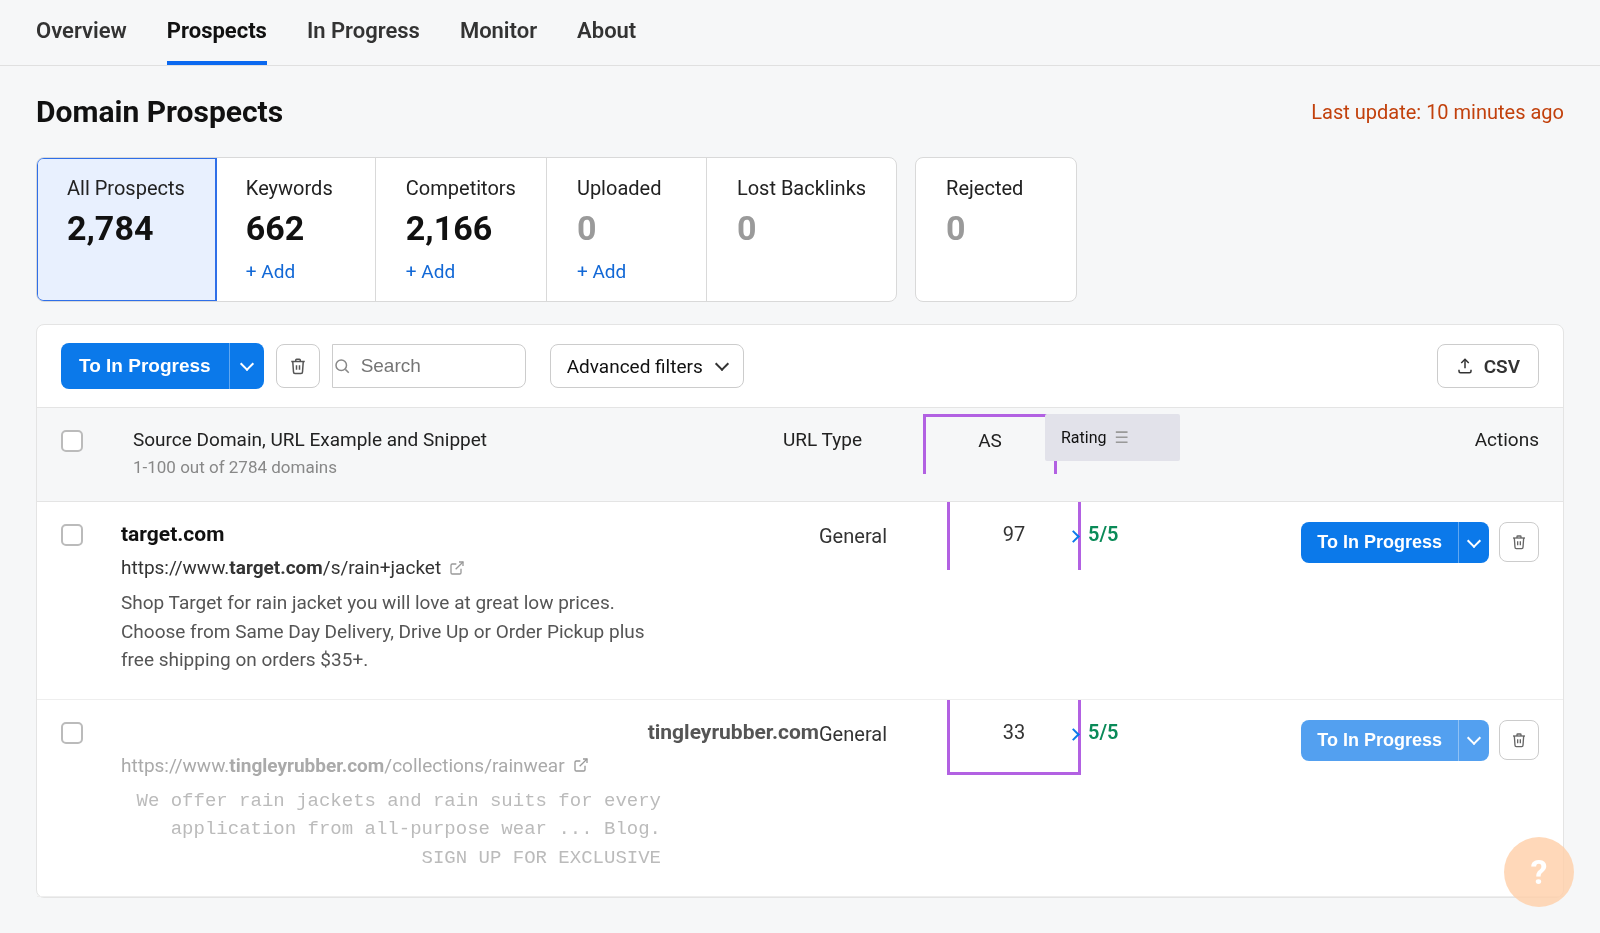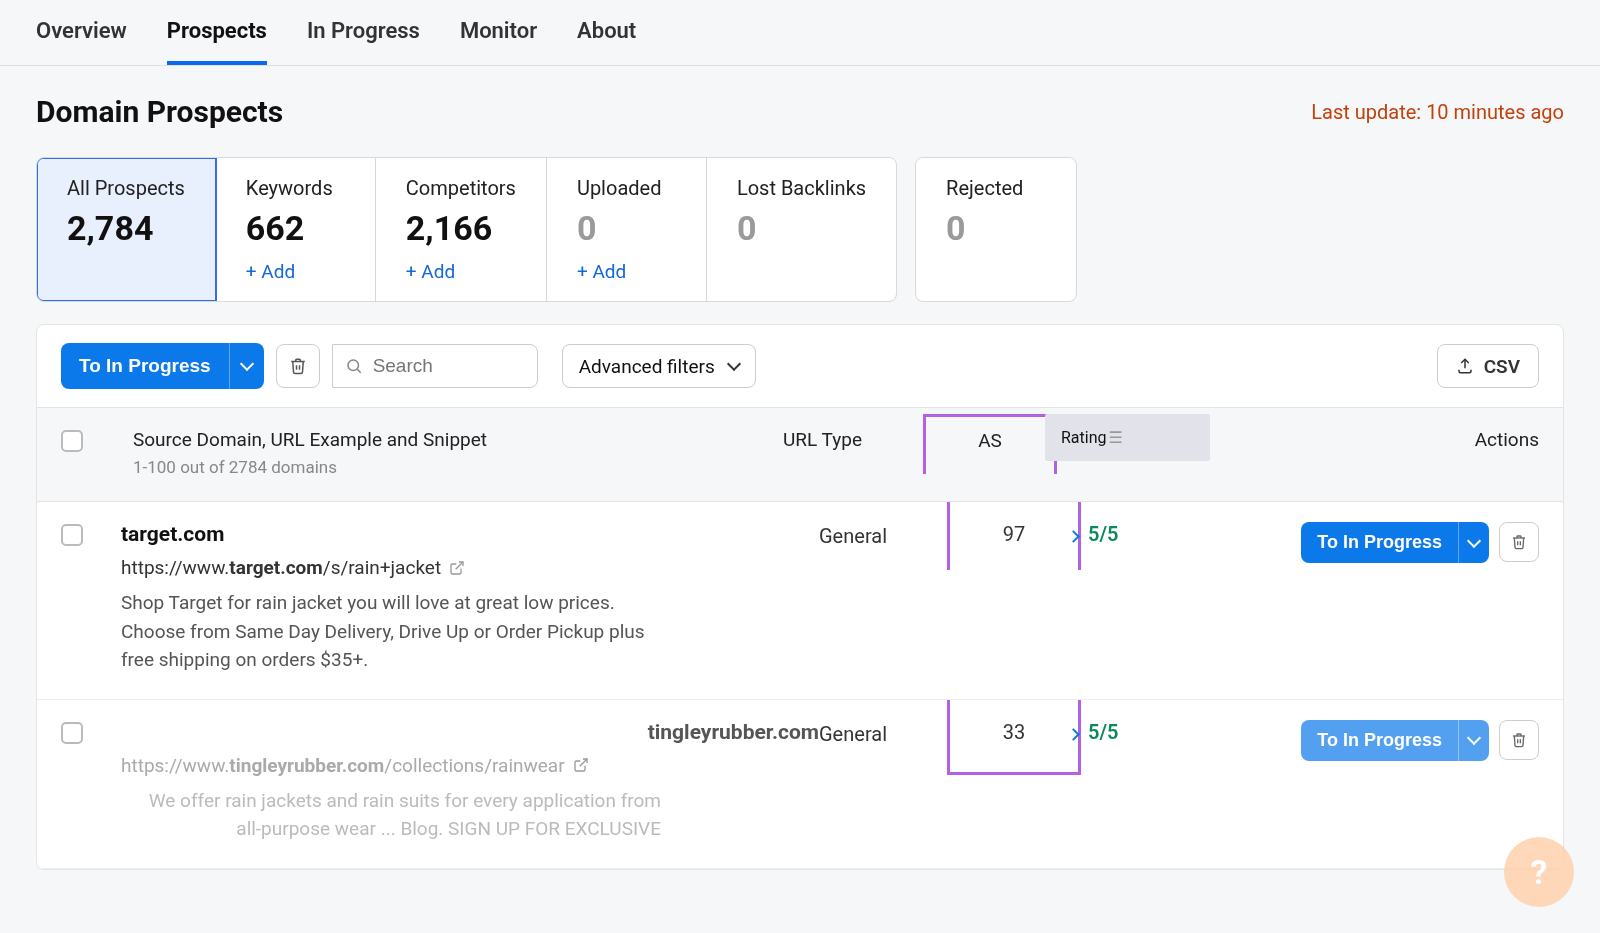"Search" .search-box { padding: 0 14px 0 12px -> 0 14px 0 0 }
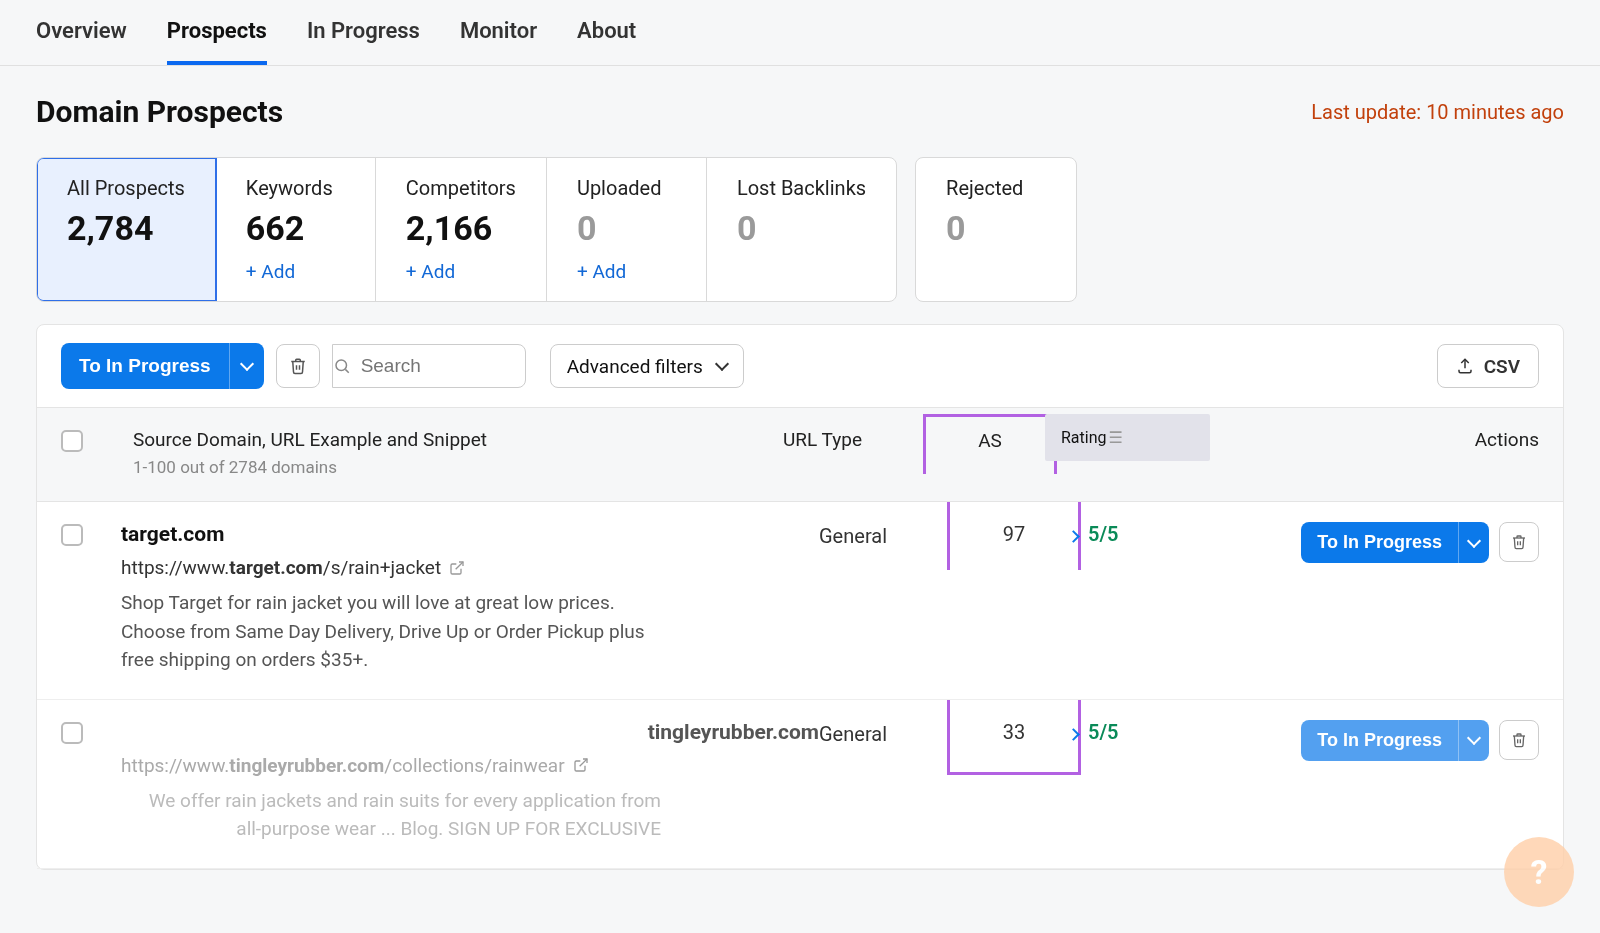"Rating" .th-rating { gap: 2px -> 8px; width: 165px -> 135px }
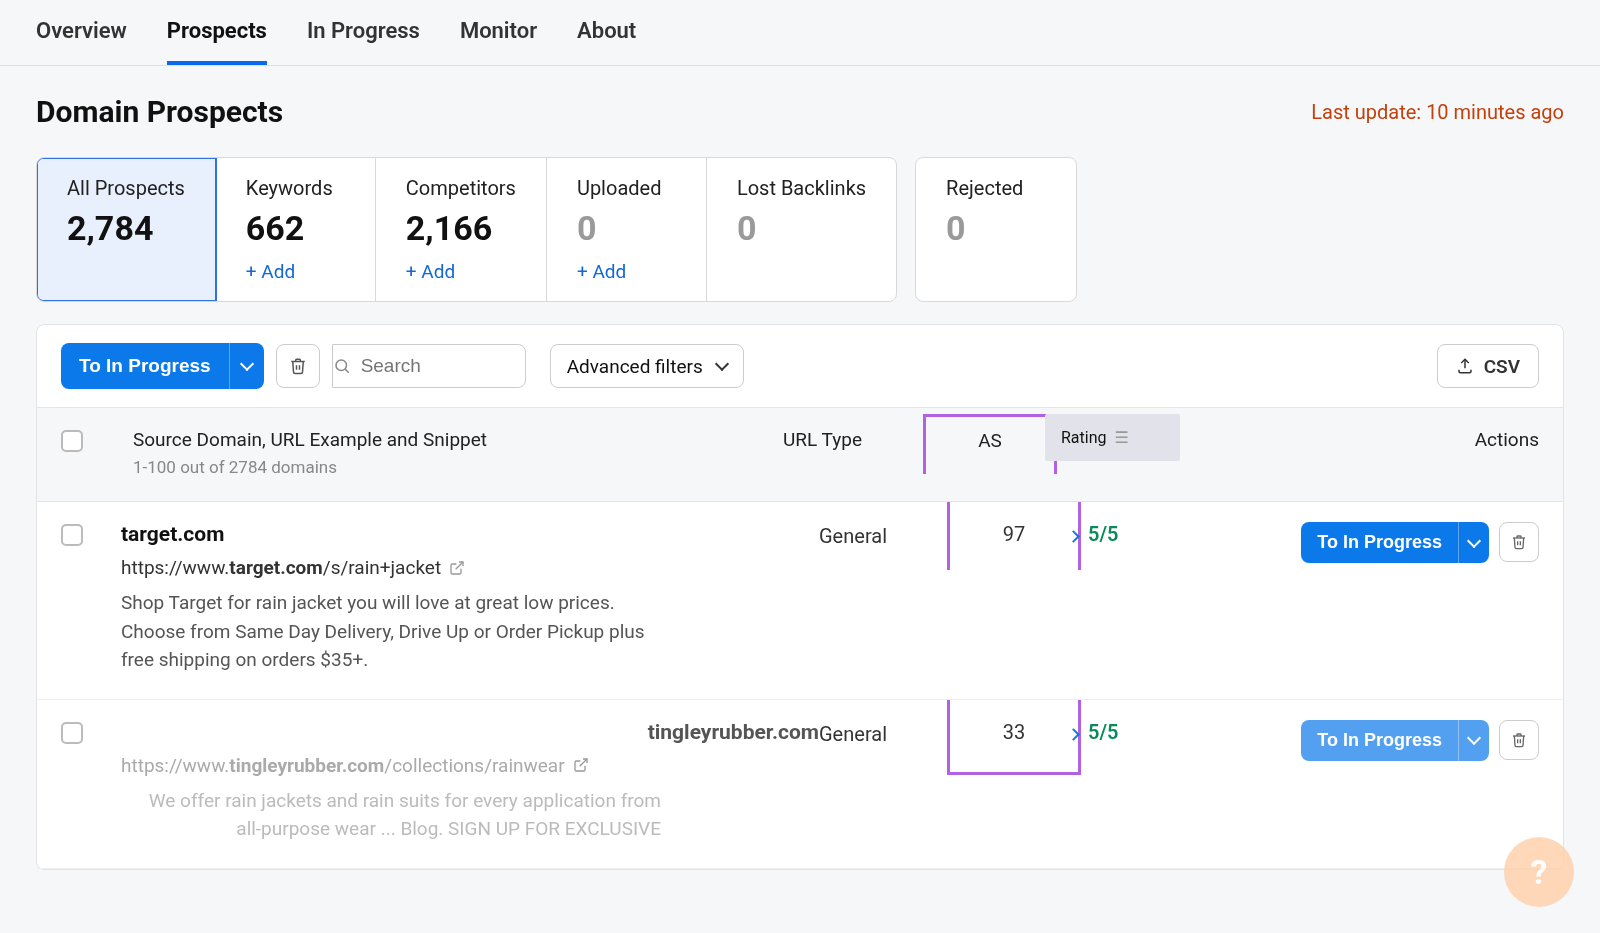"We offer rain jackets and" div.snippet { font-family: none -> Liberation Mono, monospace }
